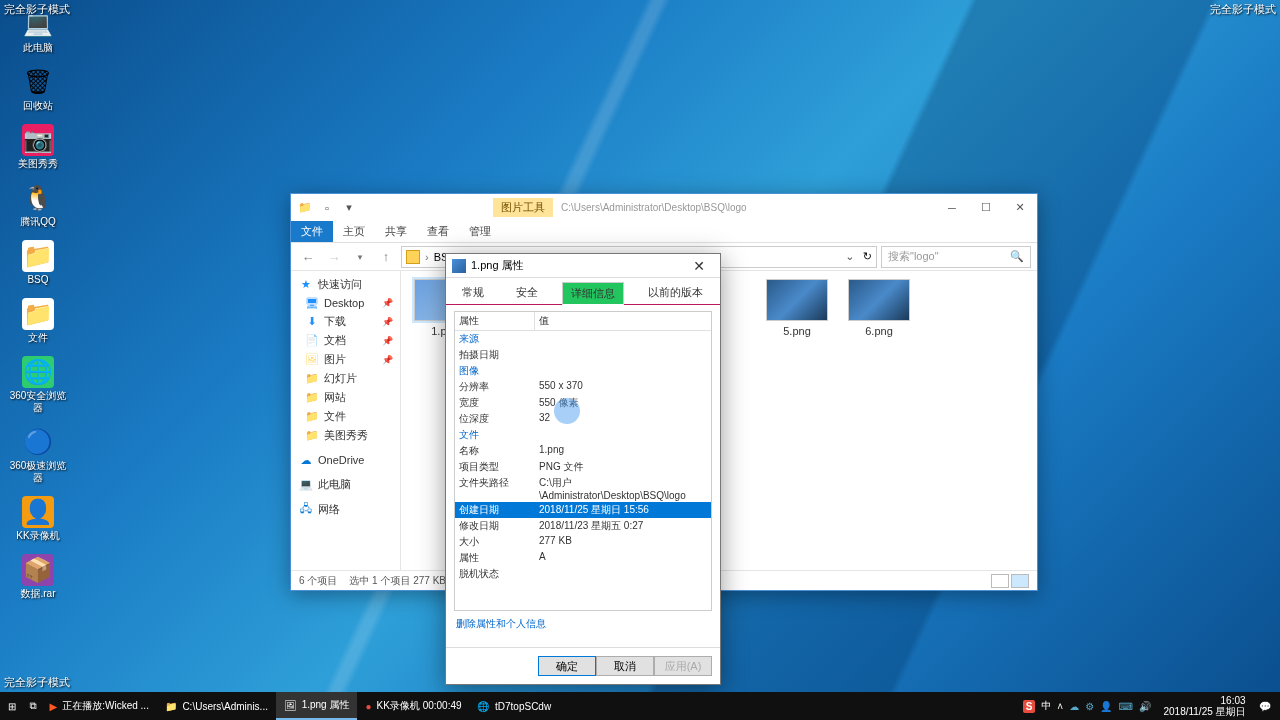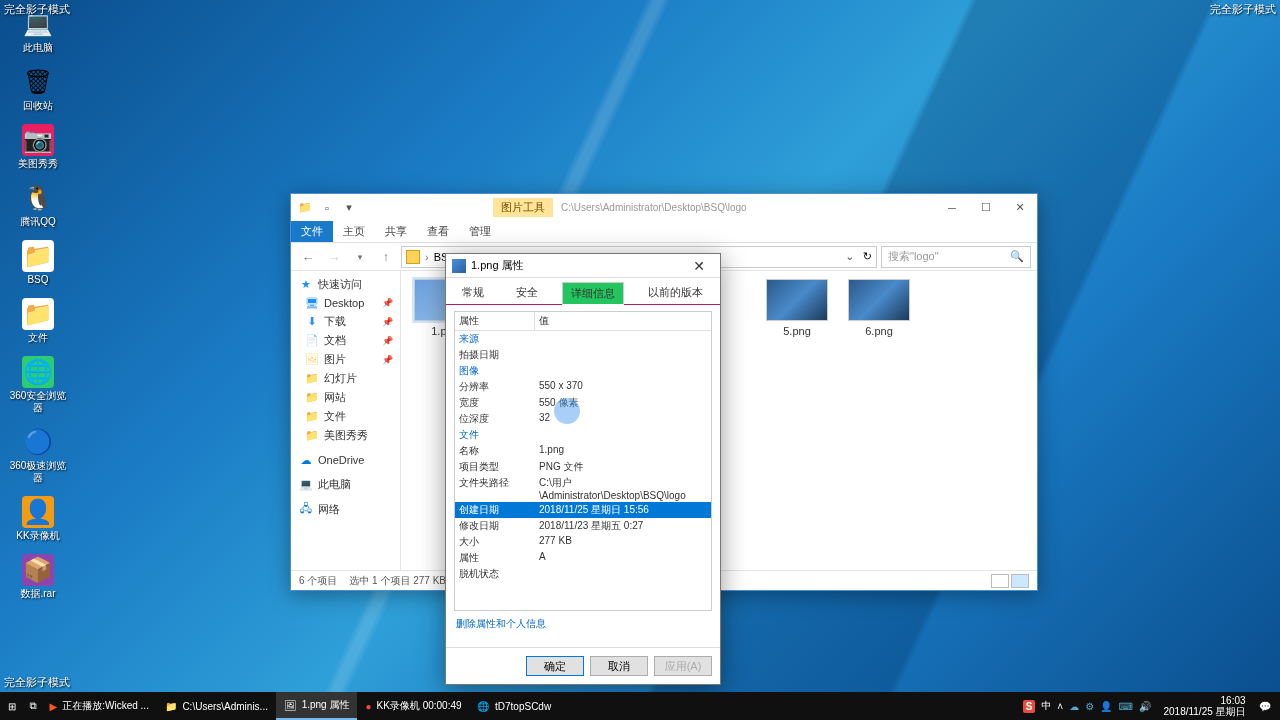"确定" .props-btns { gap: 6px -> 0 }
